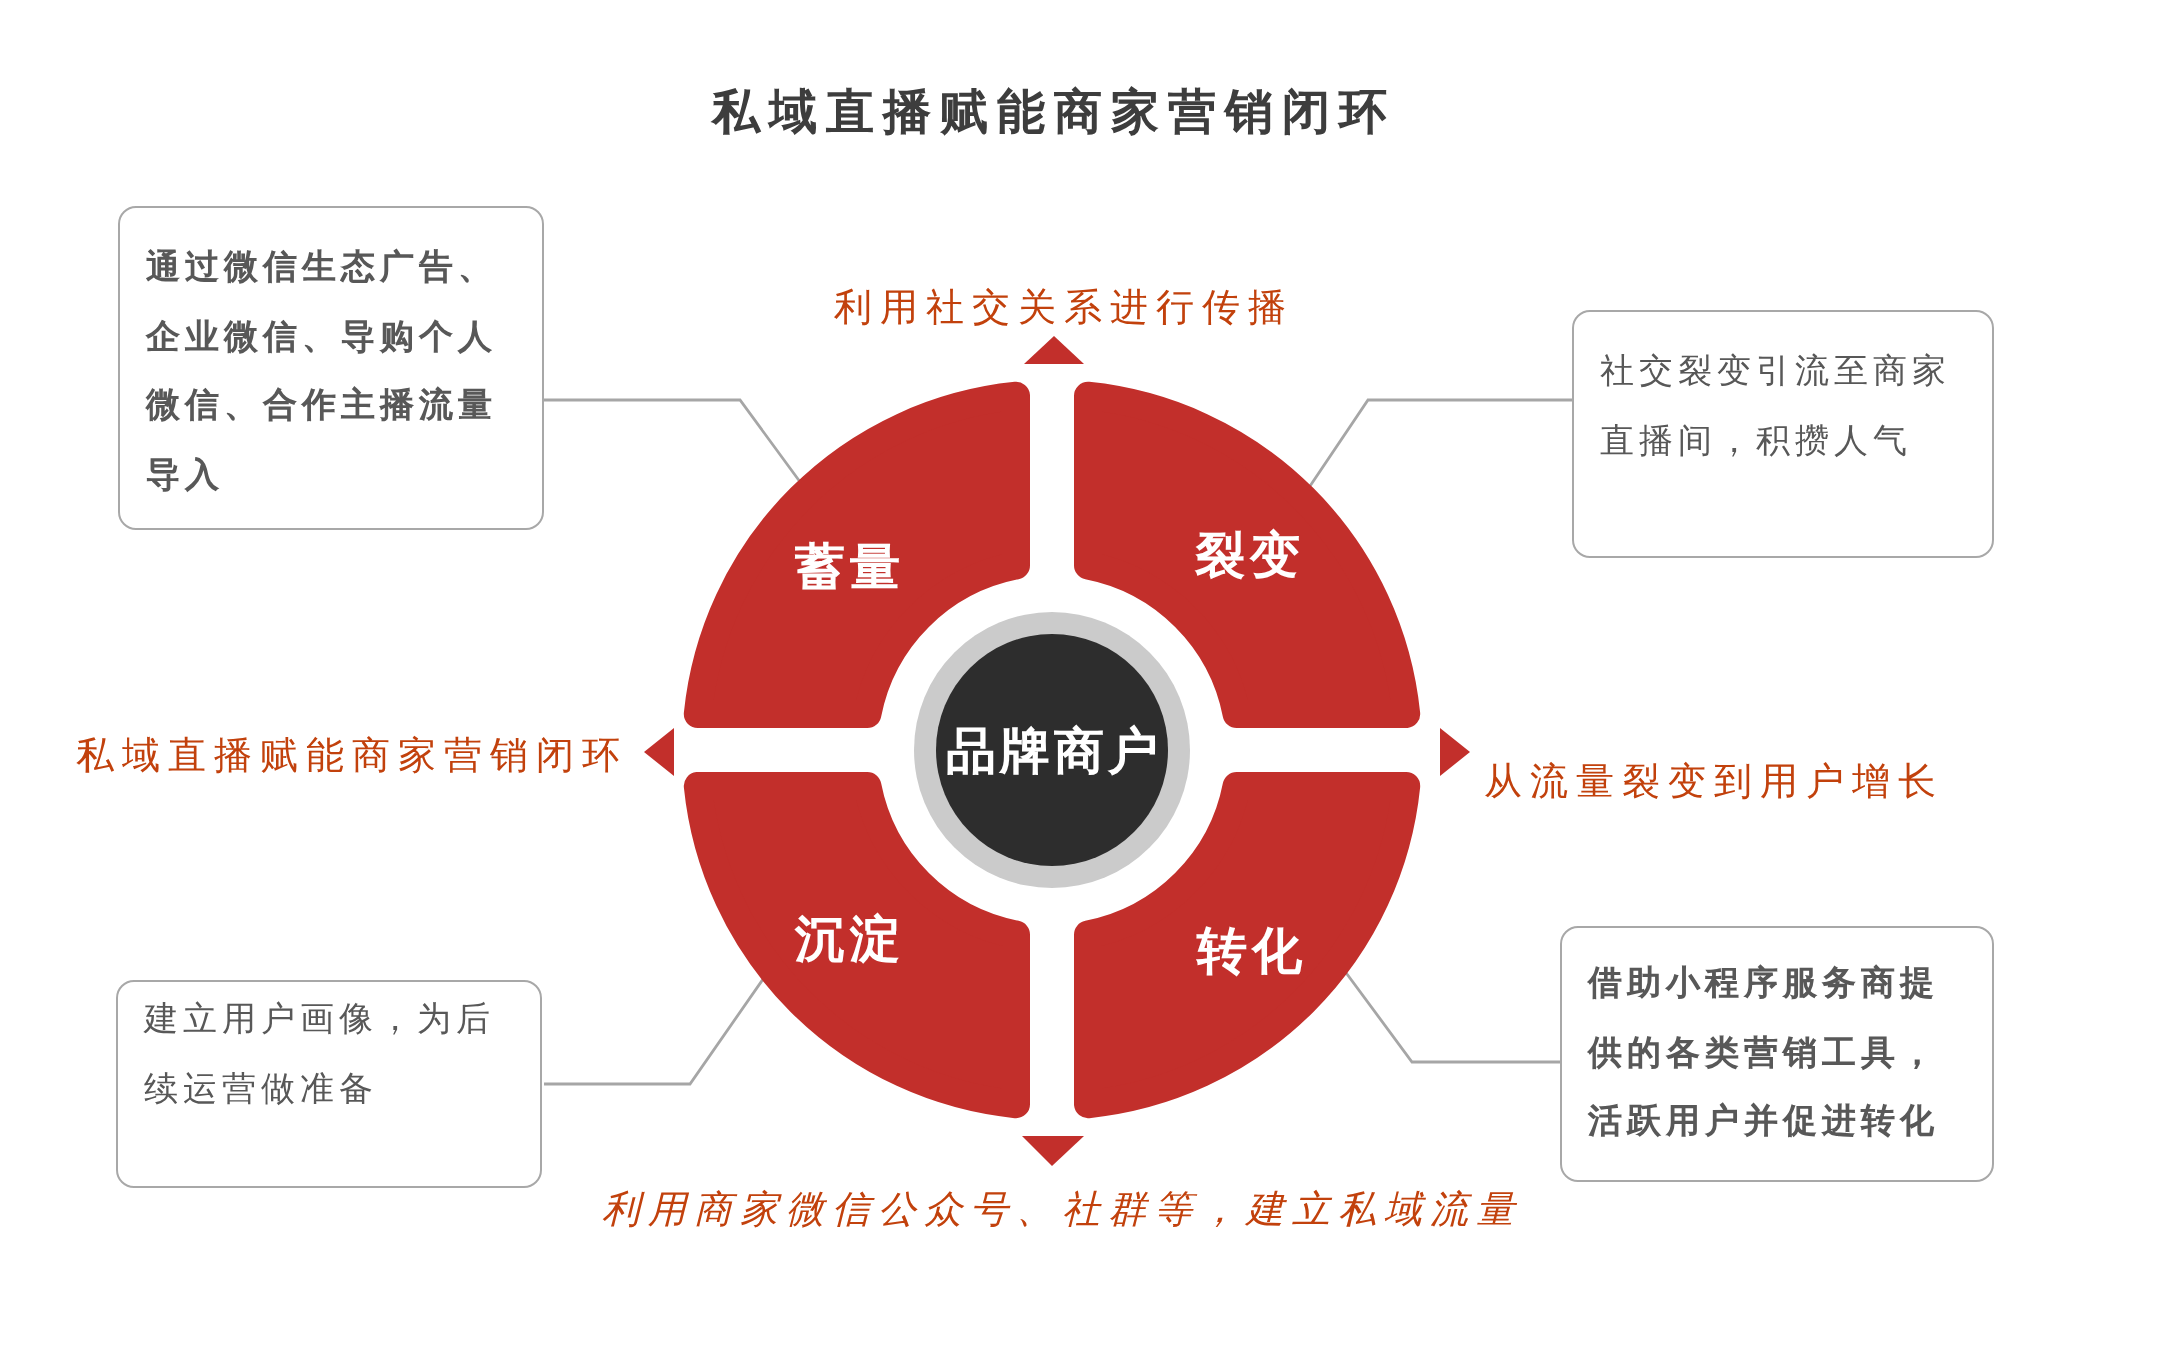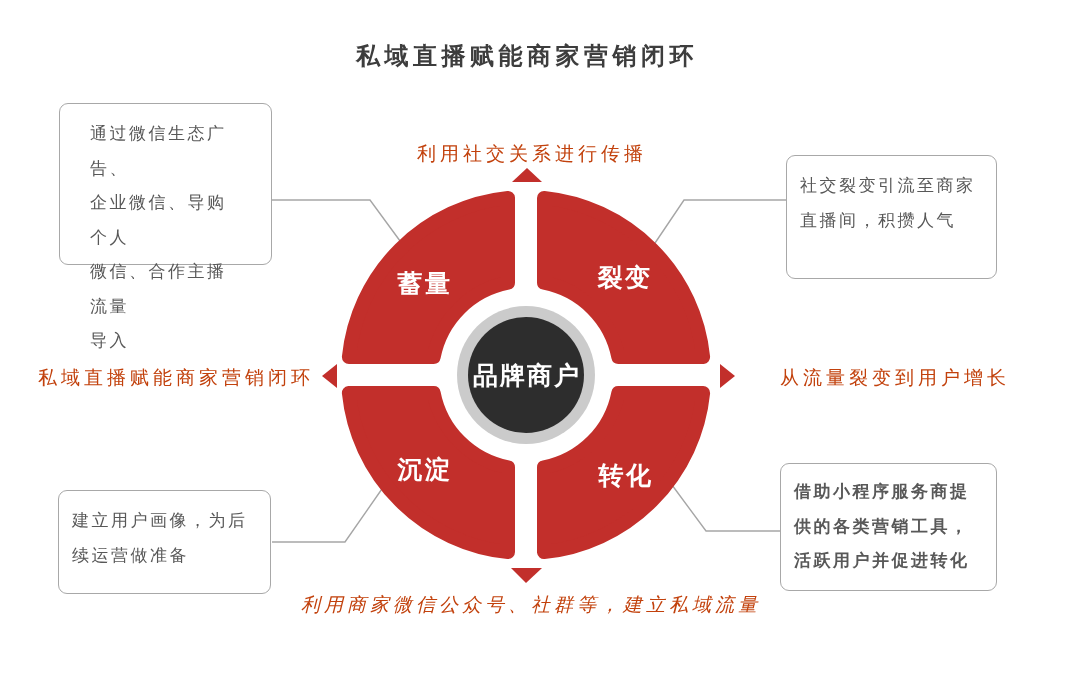"通过微信生态广告、" .callout.tl { font-weight: none -> bold; padding: 13px 30px -> 13px 13px }
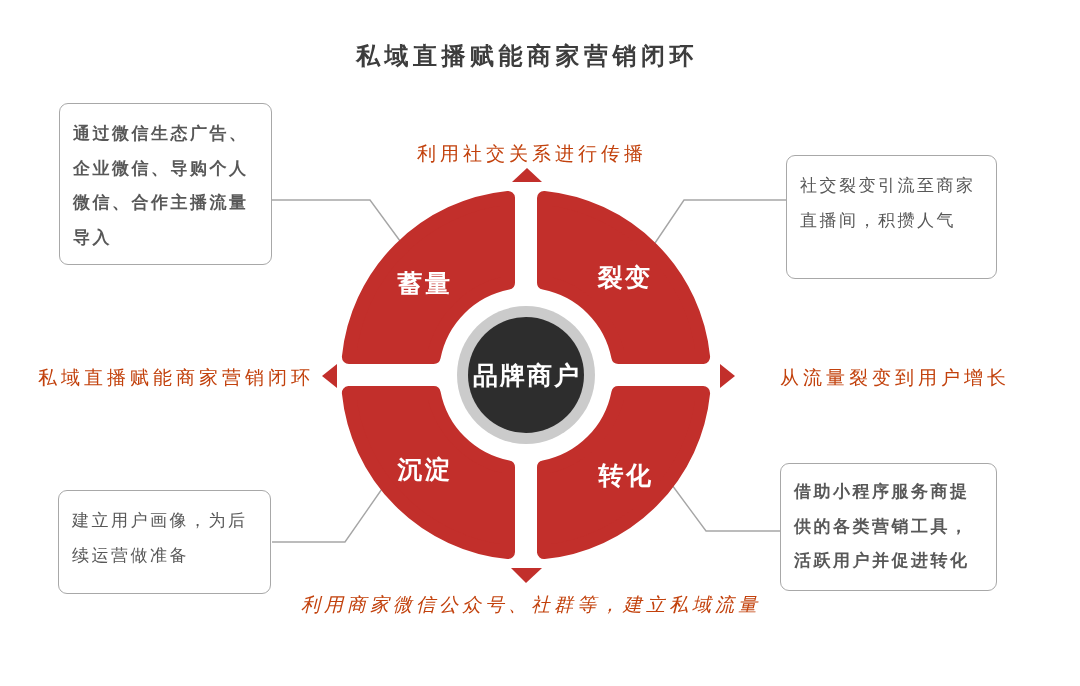"从流量裂变到用户增长" .annotation.right { margin-left: 38px -> none; top: 365px -> 378px }
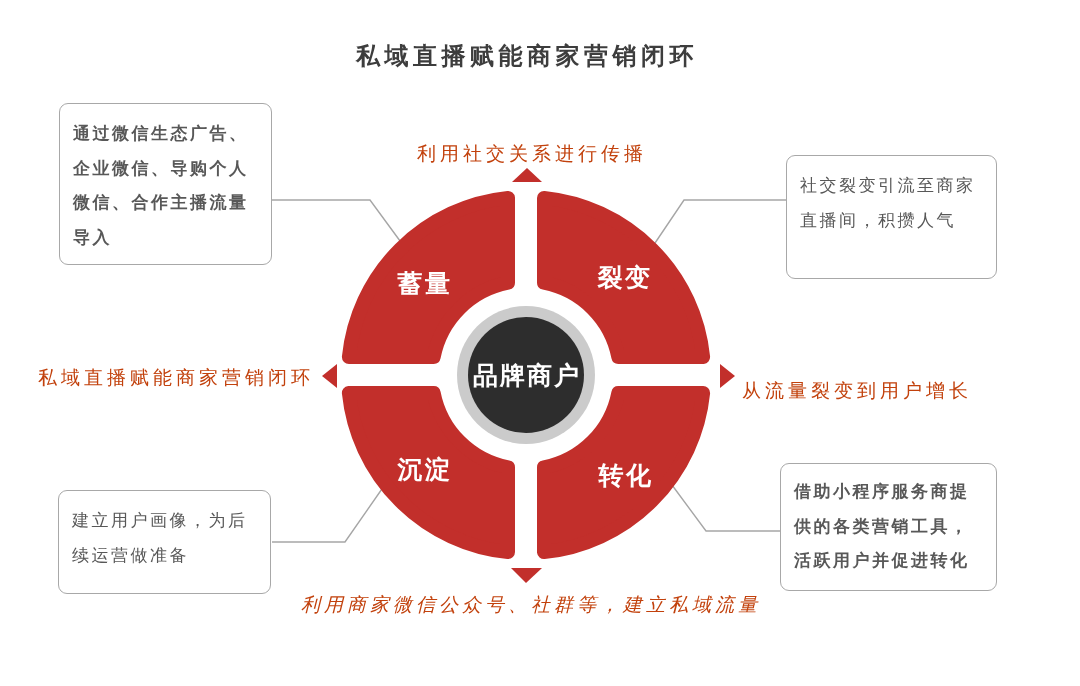"建立用户画像，为后" .callout.bl { padding: 13px 13px -> 2px 13px }
